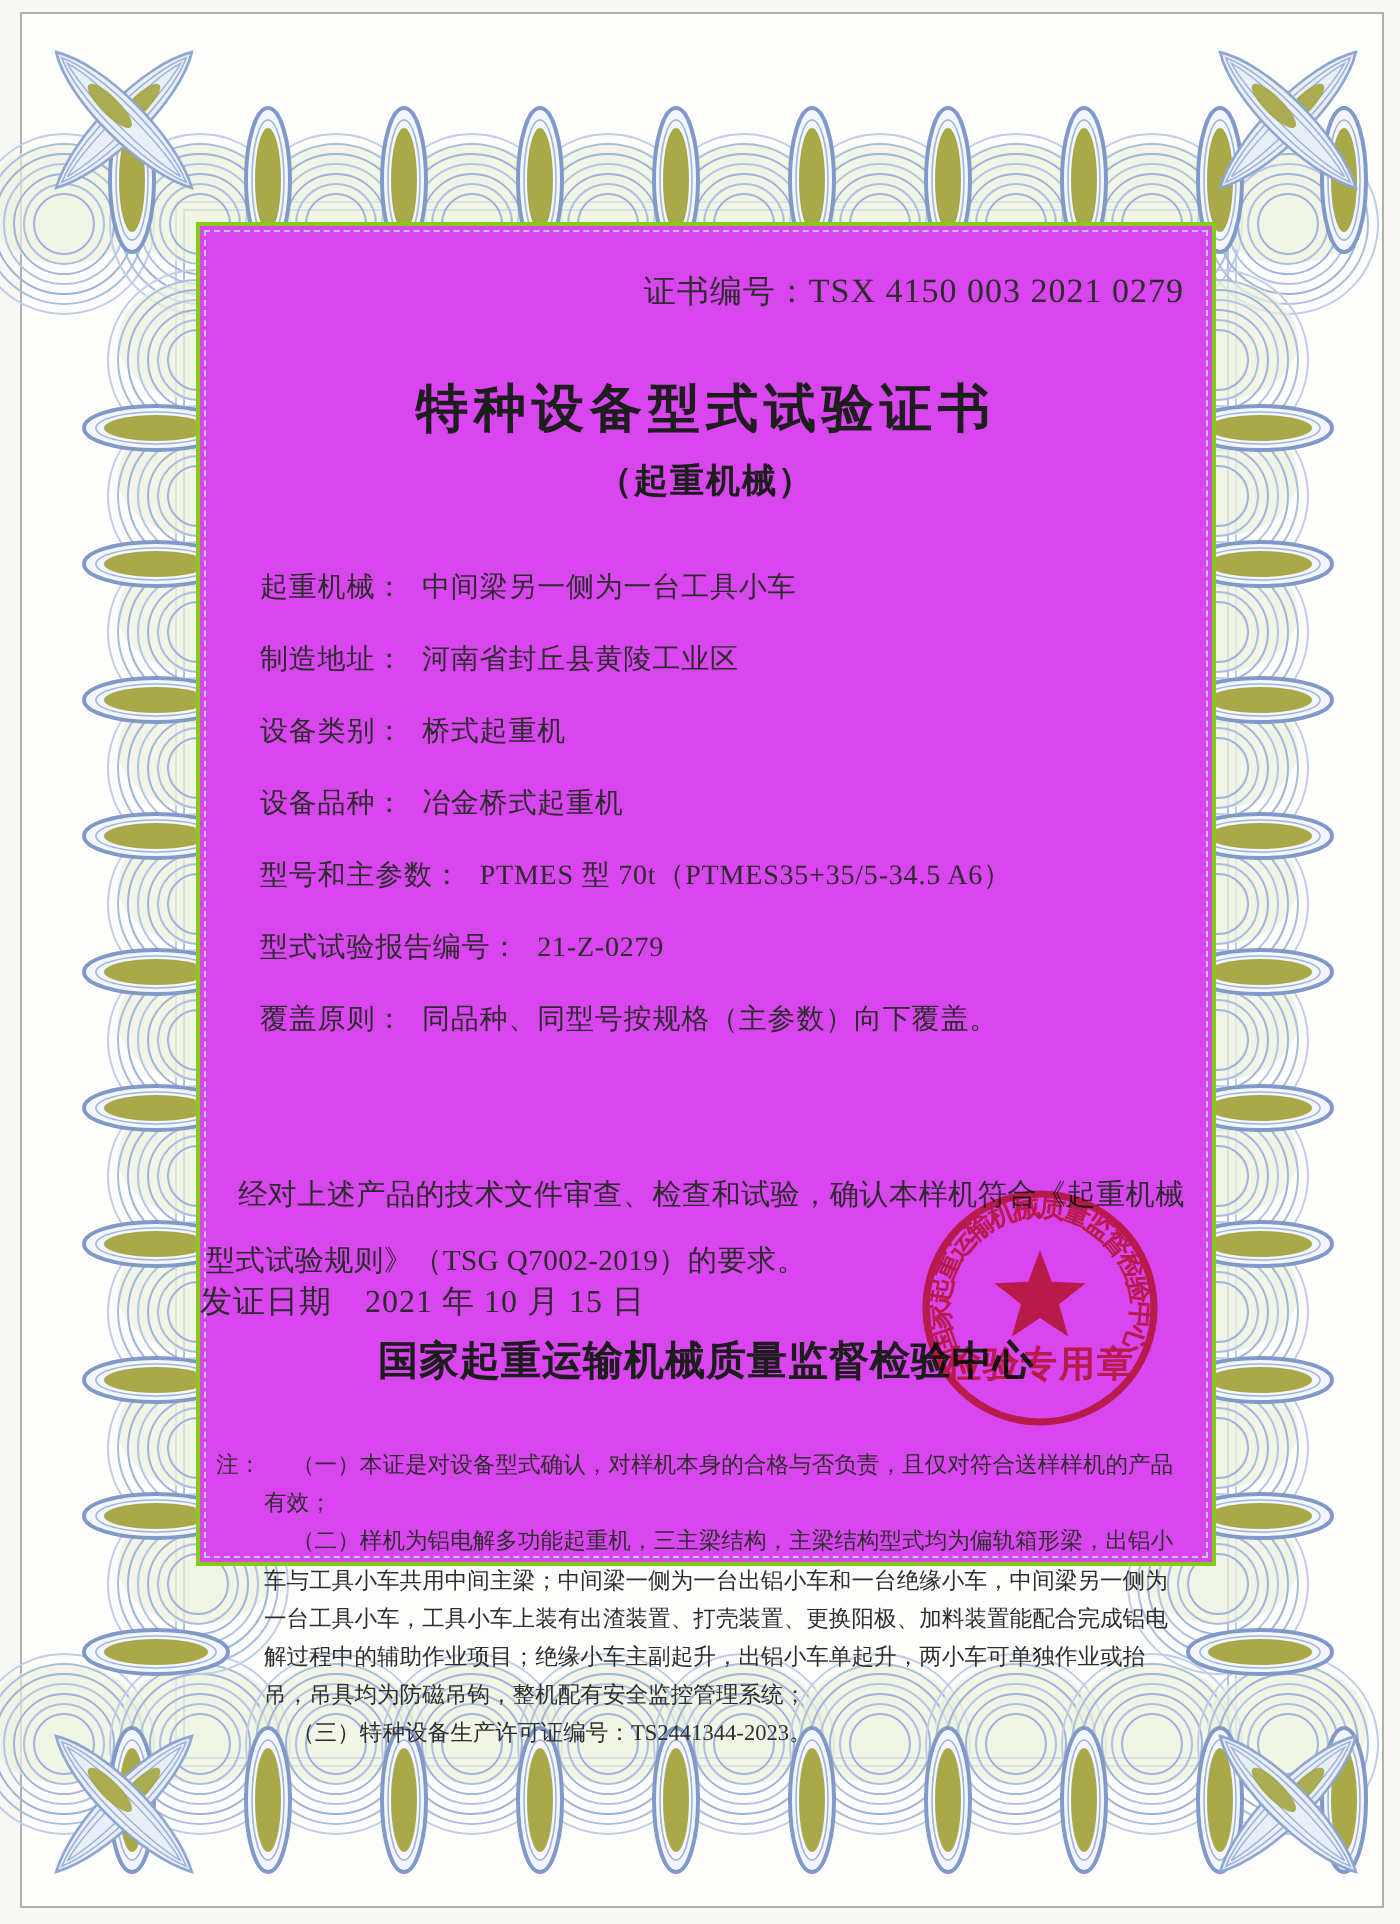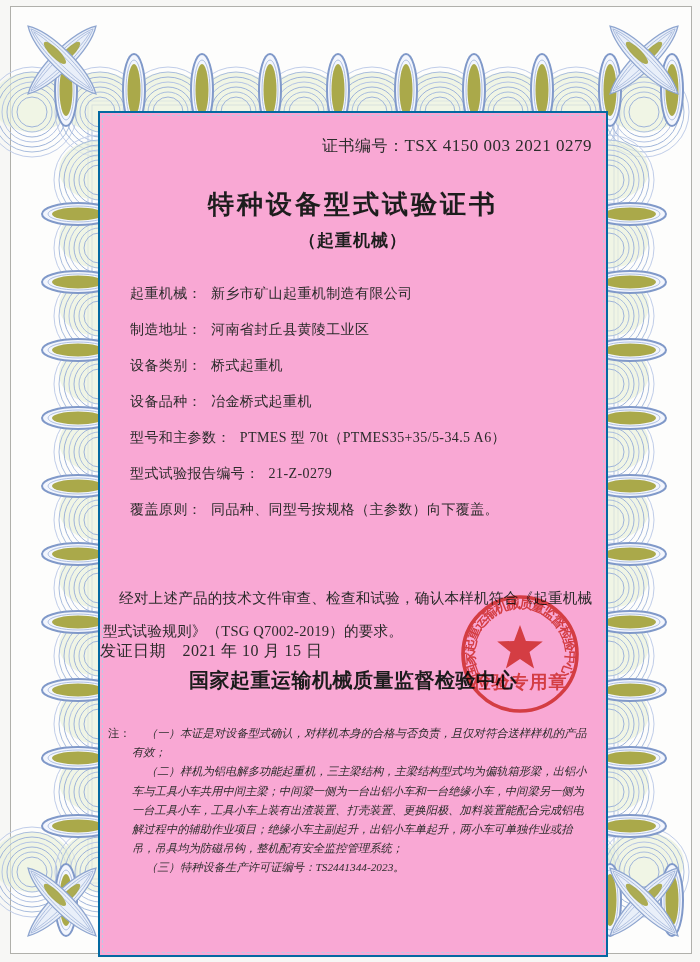"证书编号：TSX 4150 003 2021 0279" .frame { background: #f9a8d4 -> #d946ef; border: 2px solid #0369a1 -> 2px solid #84cc16; height: 846px -> 672px }
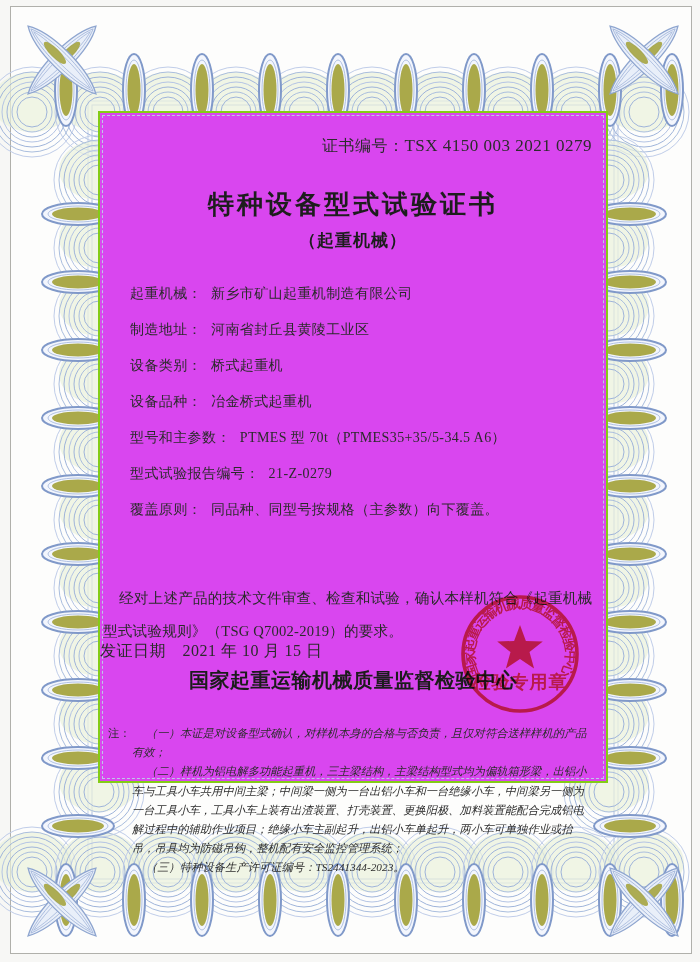"新乡市矿山起重机制造有限公司" span.val { text: 新乡市矿山起重机制造有限公司 -> 中间梁另一侧为一台工具小车 }
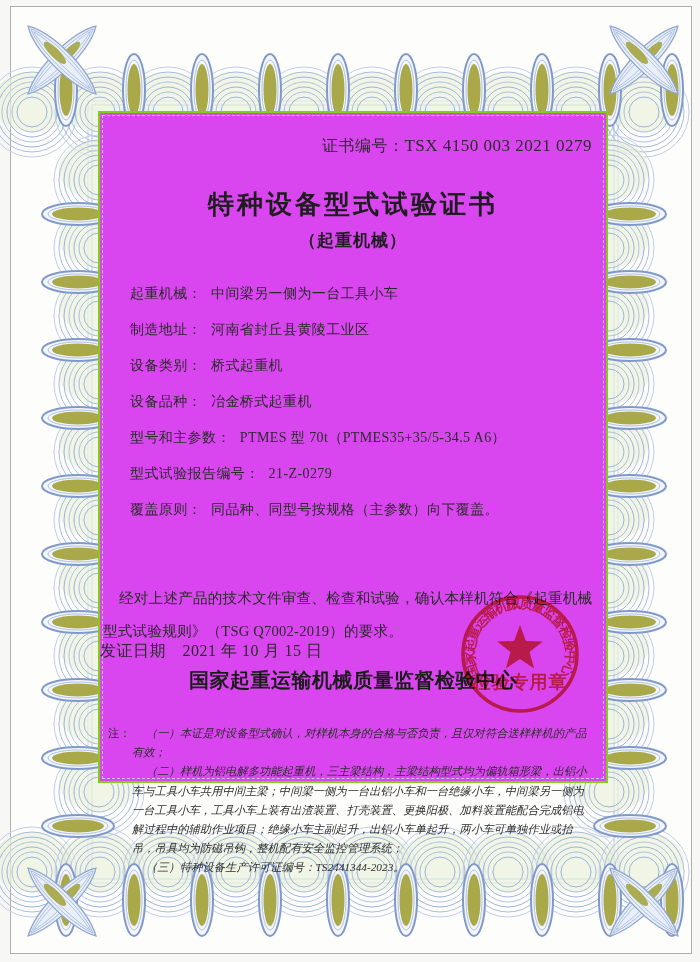"（一）本证是对设备型式确认，对样机本身的合格与否负责，且仅对符合送样样机的产品有" .notes-items p { font-style: italic -> none }
